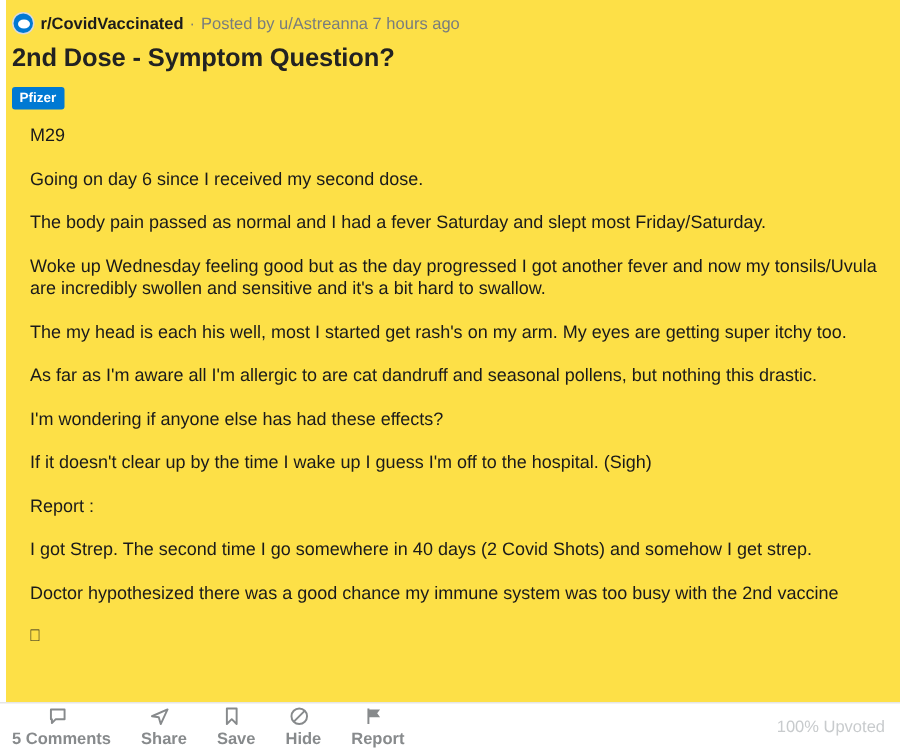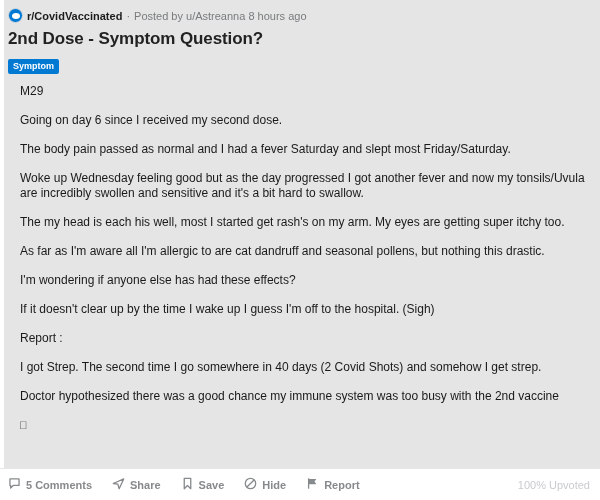"r/CovidVaccinated" .post { background: #e5e5e5 -> #fde047 }
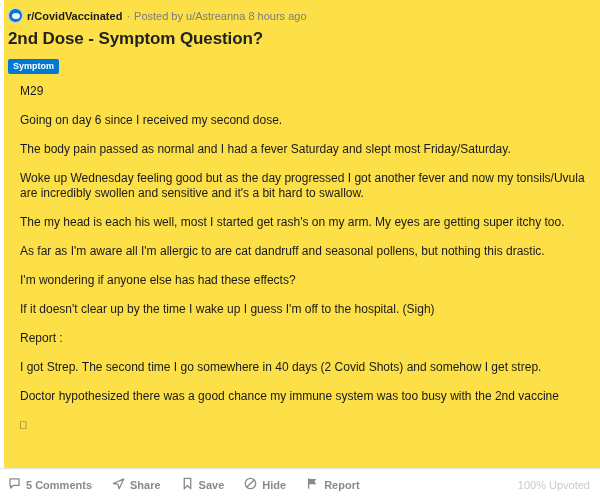"Posted by u/Astreanna 8 hours" span.posted-by { text: 8 -> 7 }
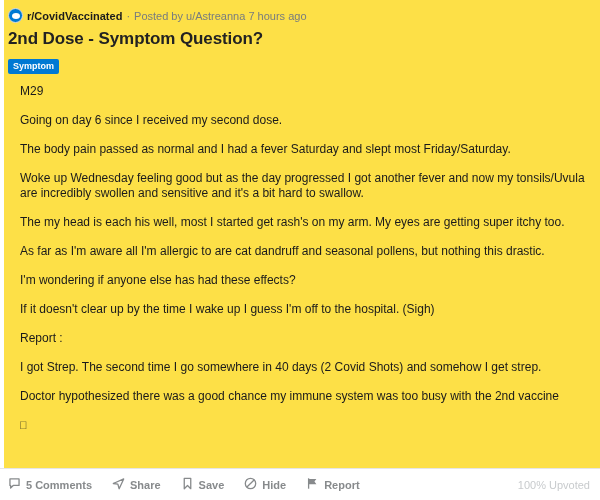"Symptom" div.flair { text: Symptom -> Pfizer }
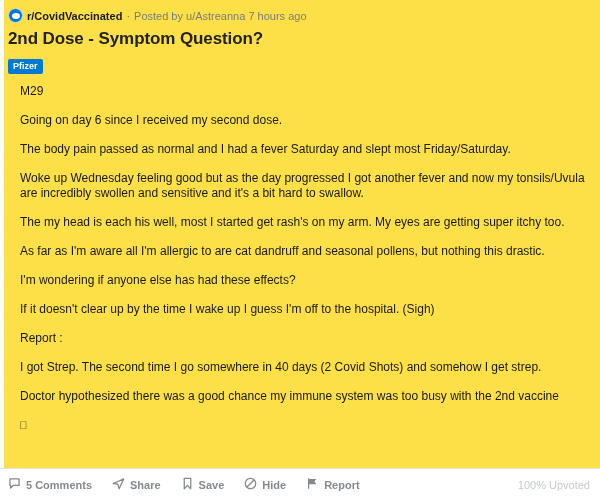"5 Comments" .footer-item { flex-direction: none -> column }
